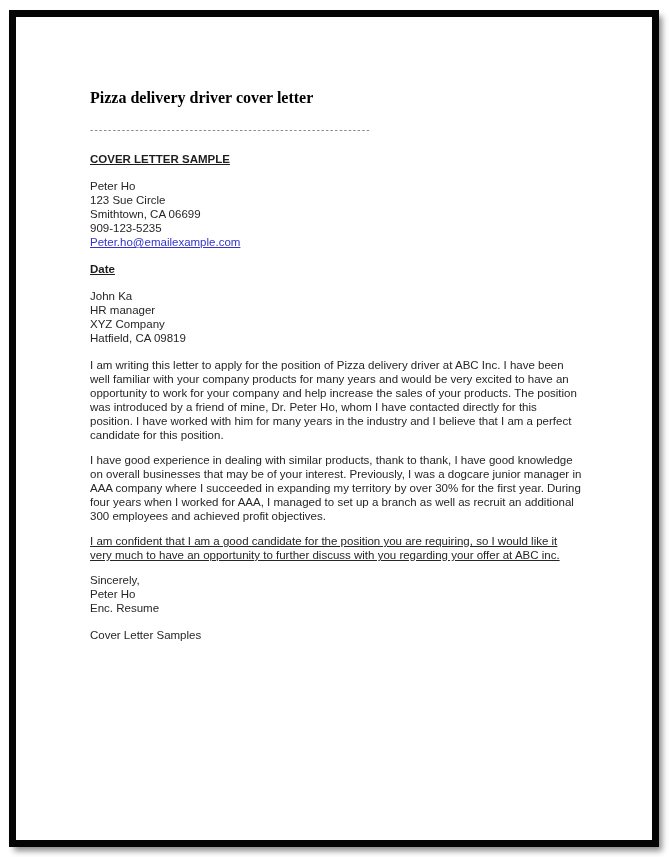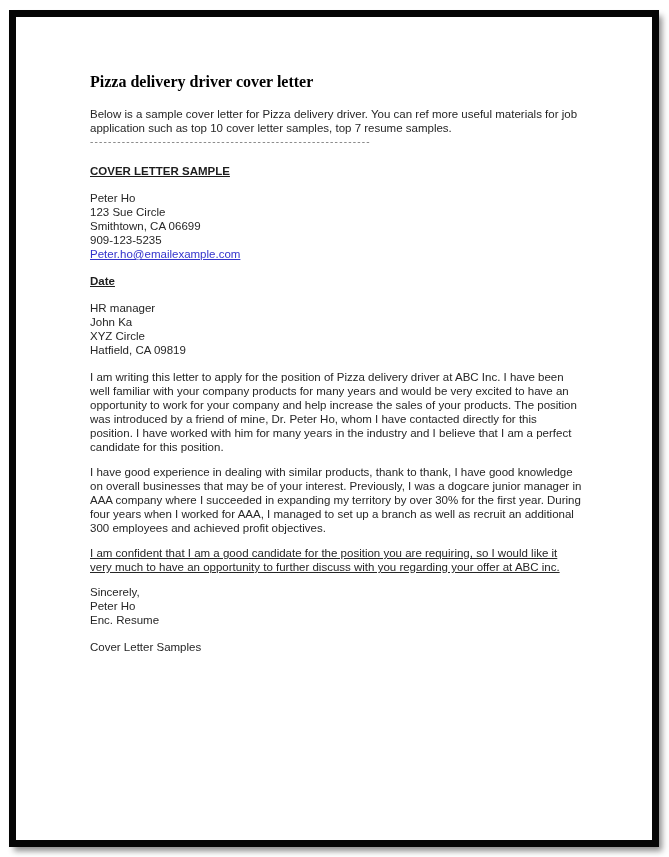"Pizza delivery driver cover letter" .content { top: 56px -> 72px }
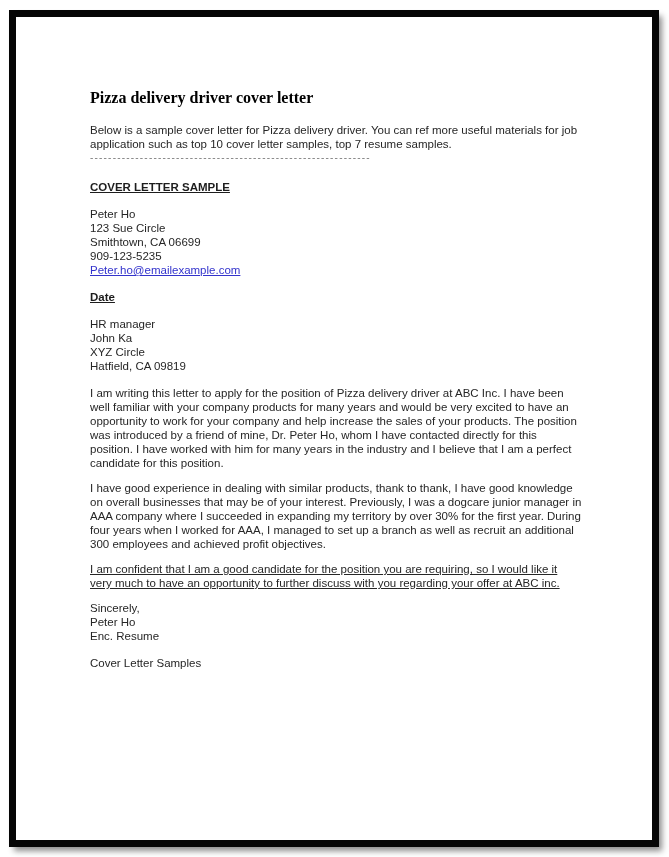"Below is a sample cover" p.intro { html: <p>Below is a sample cover letter for Pizza delivery driver. You can ref more useful materials for job application such as top 10 cover letter samples, top 7 resume samples.</p> -> none }
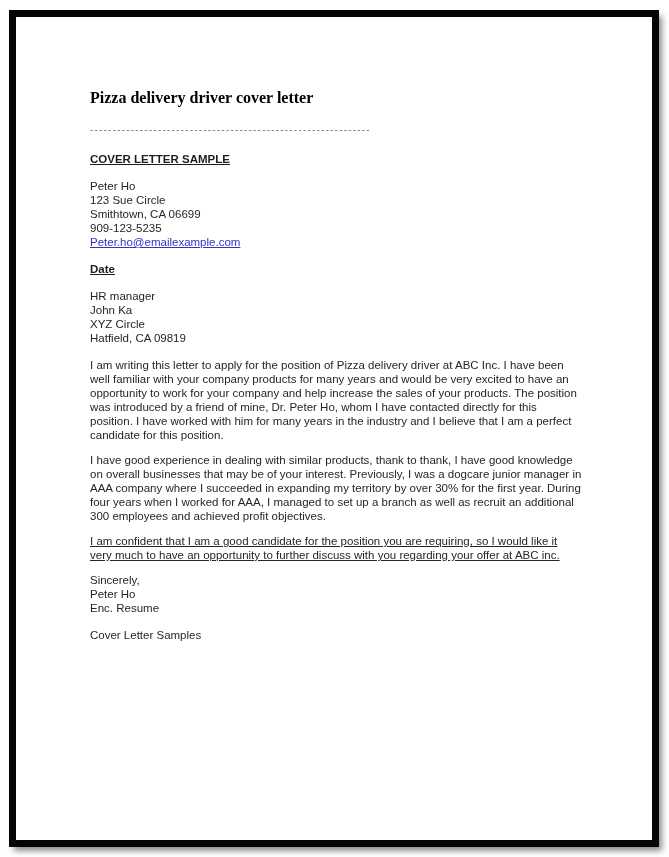"HR manager" div { order: before "John Ka" -> after "John Ka" }
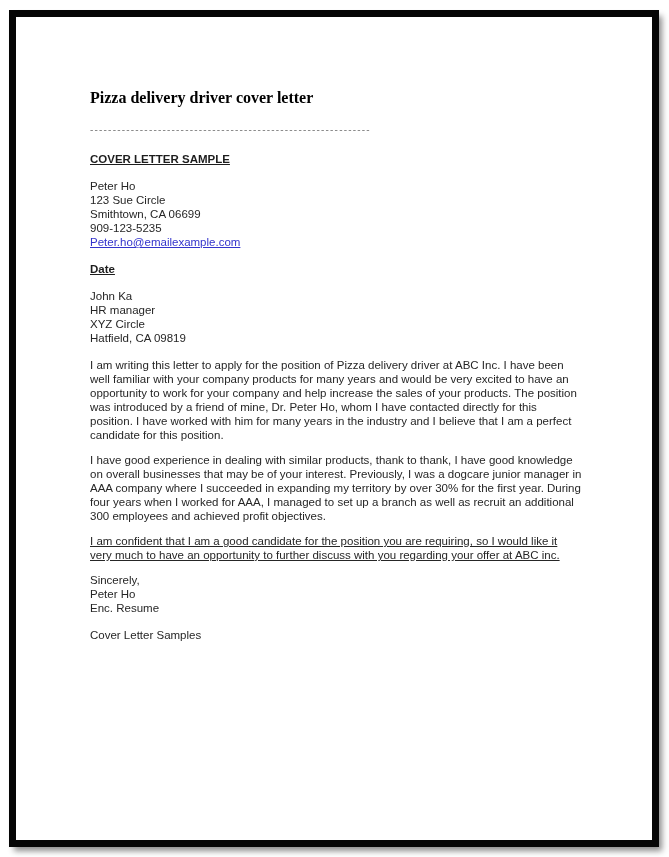"XYZ Circle" div { text: Circle -> Company }
